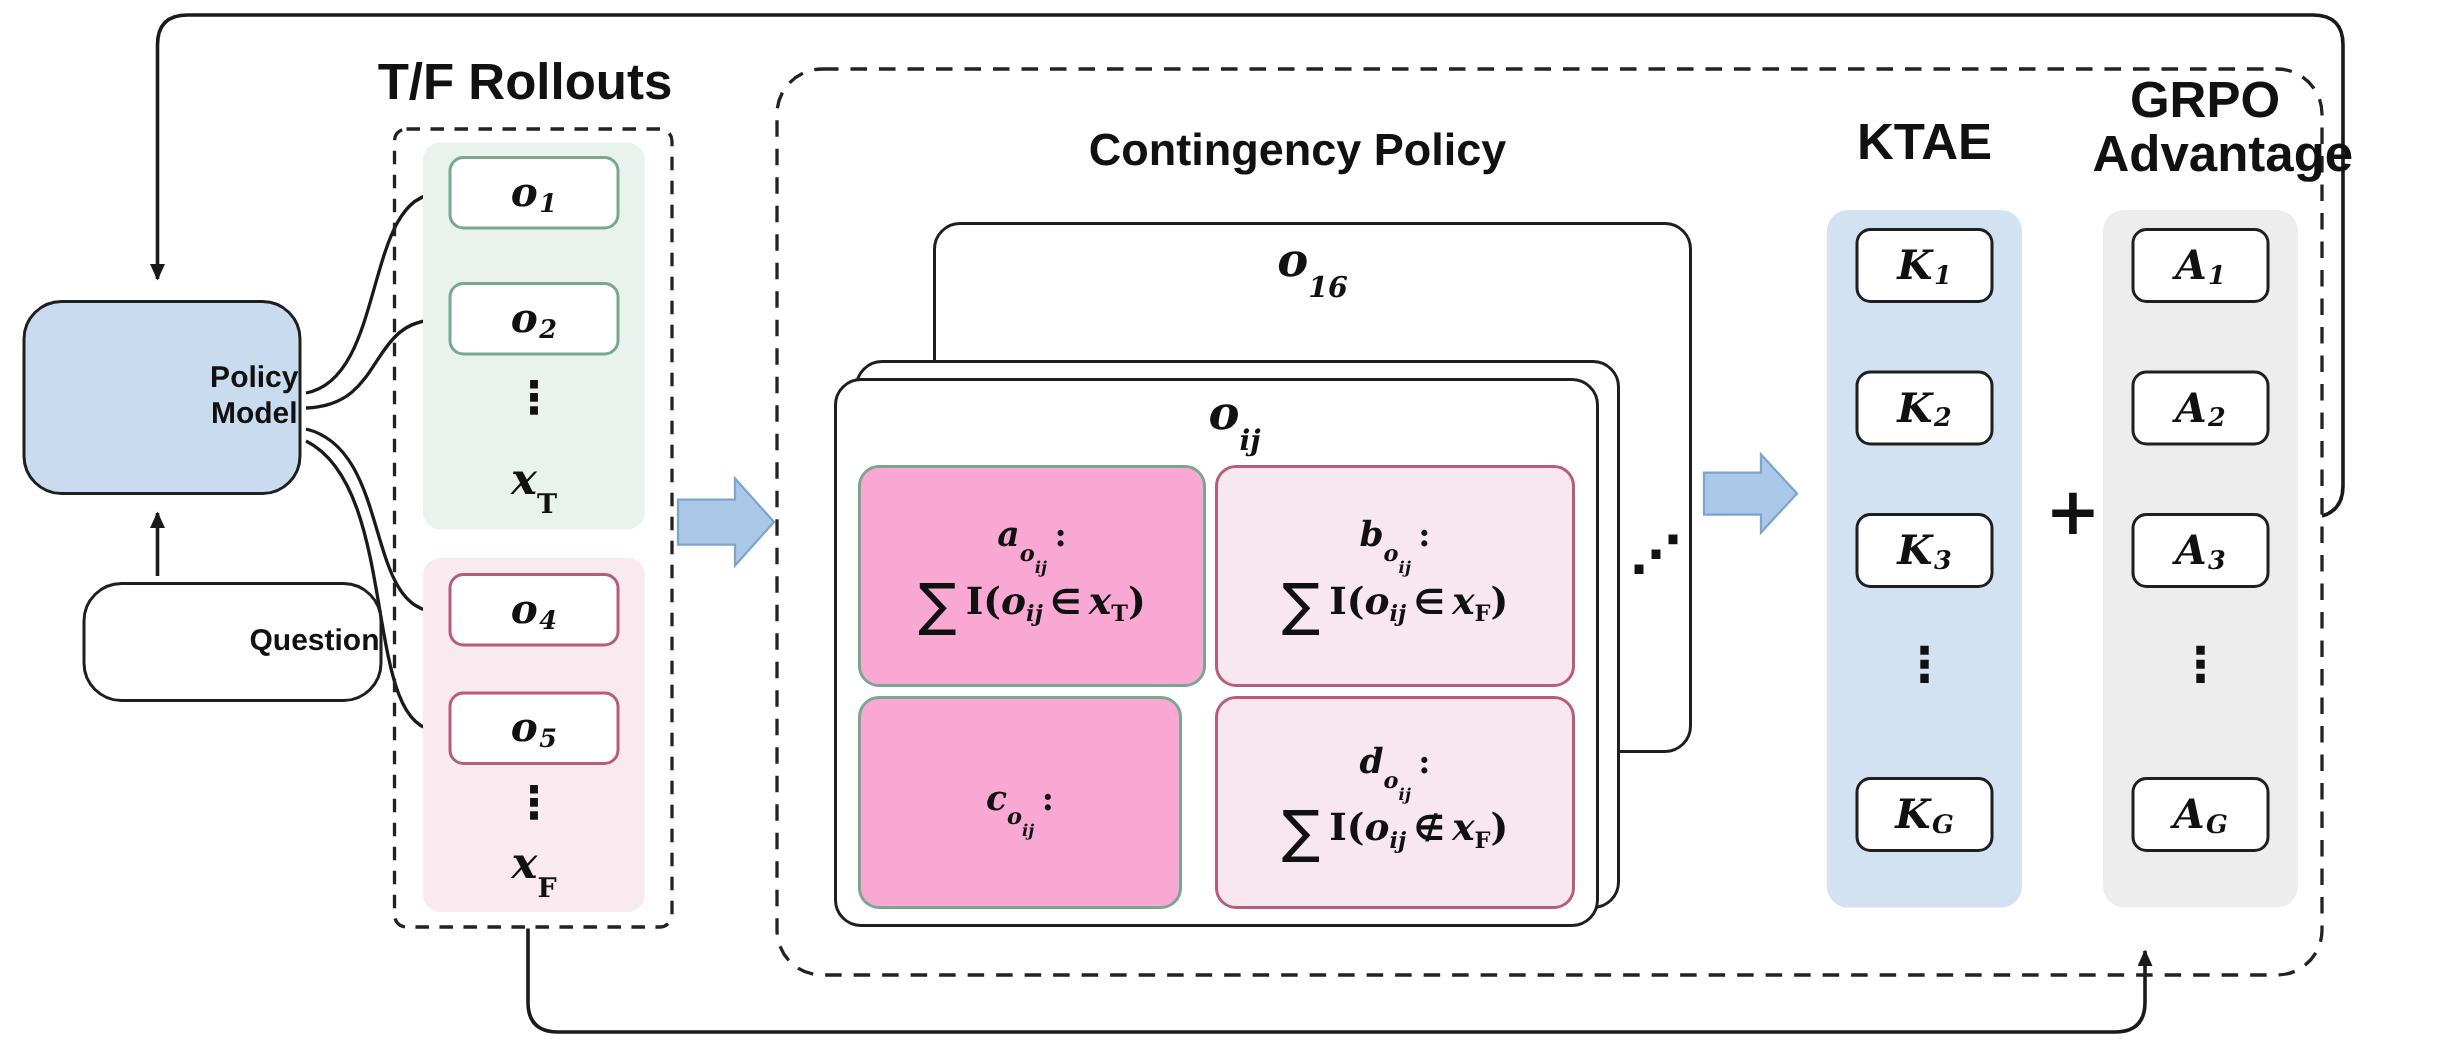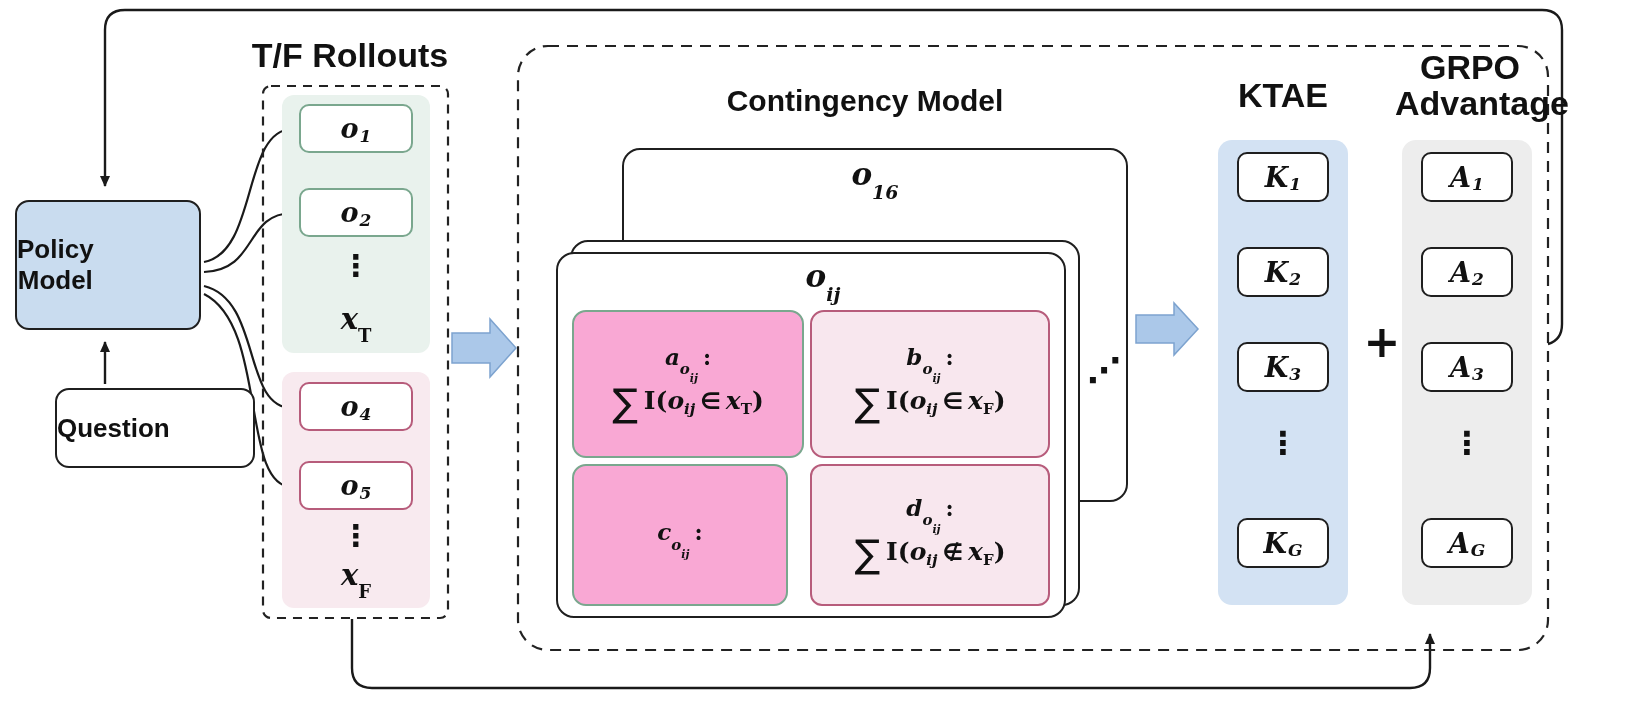"Contingency Model" div.h { text: Model -> Policy }
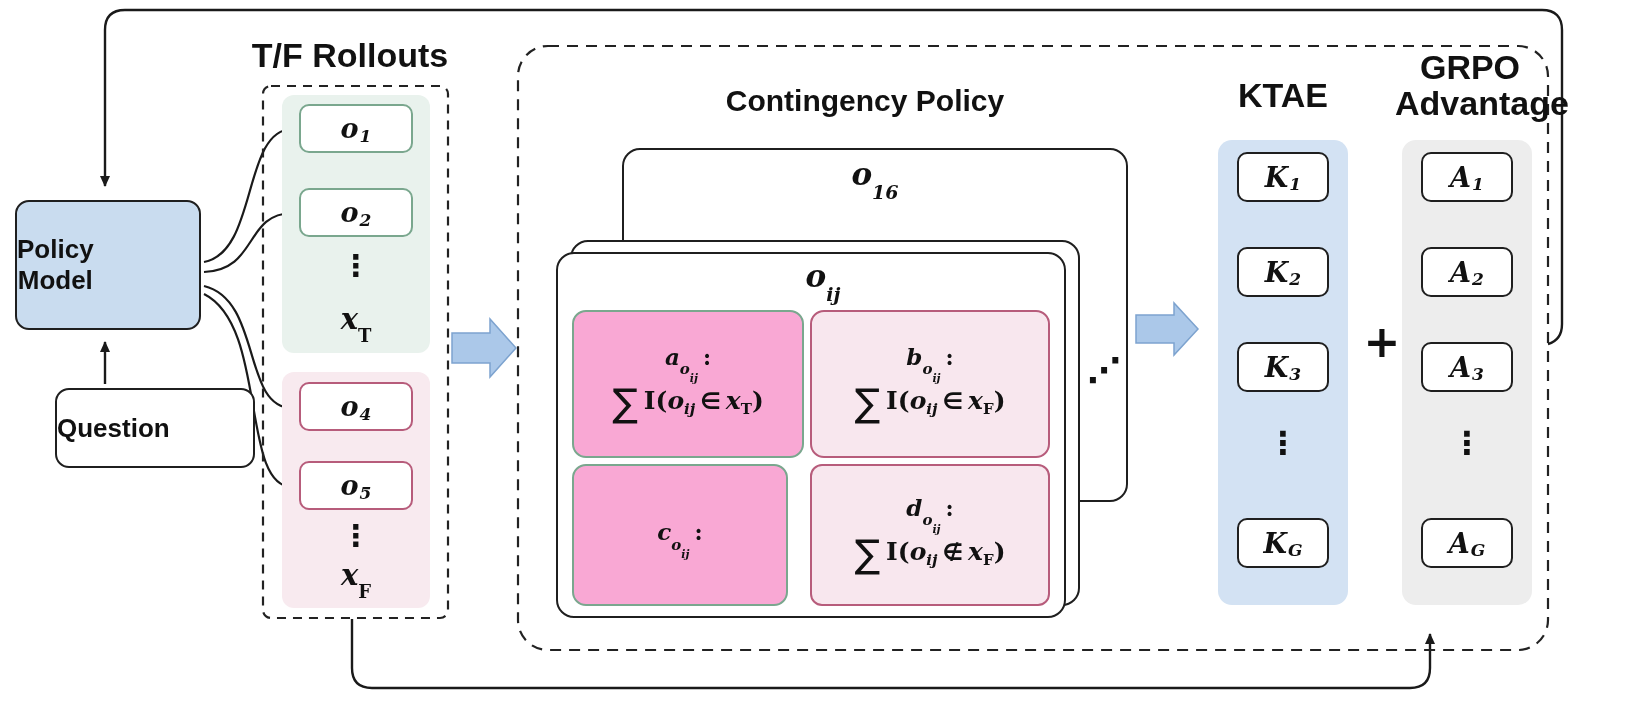"Policy" .node { border-radius: 14px -> 26px; font-size: 26px -> 20px; justify-content: flex-start -> flex-end }
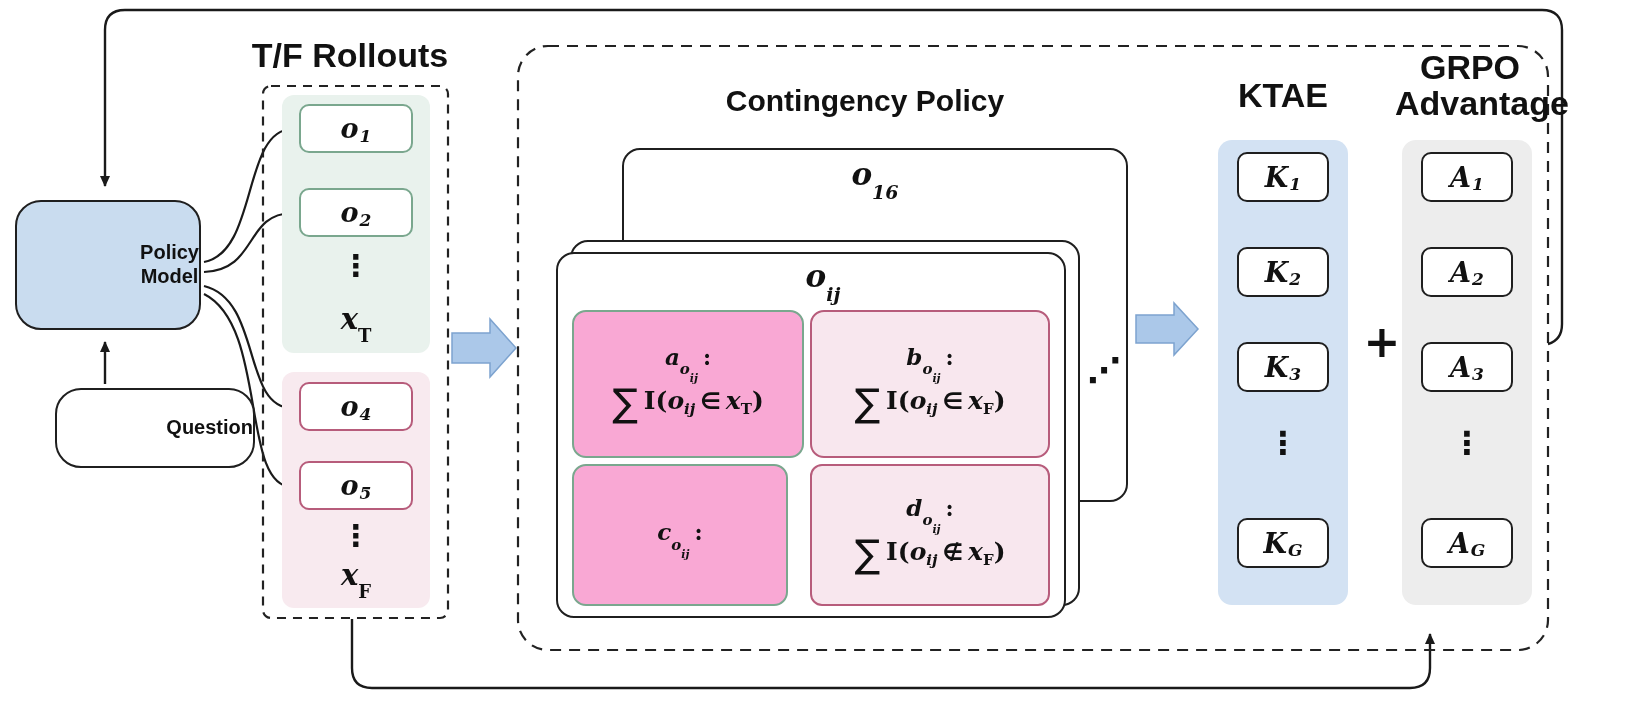"doij:" div.cell { border-radius: 12px -> none }
